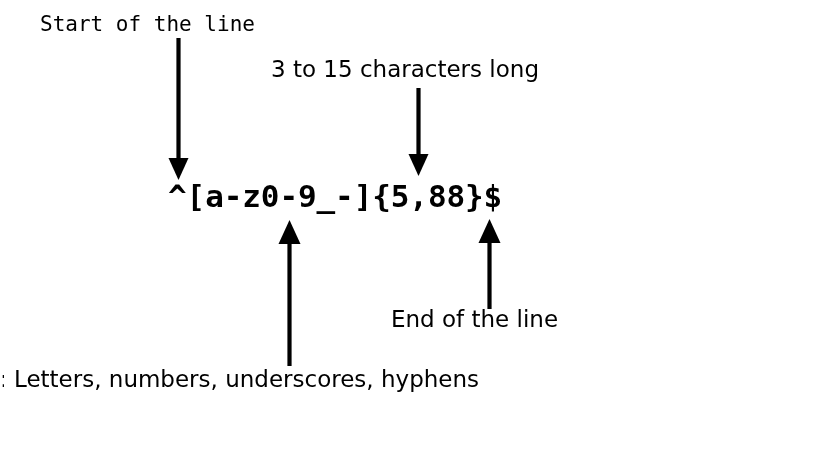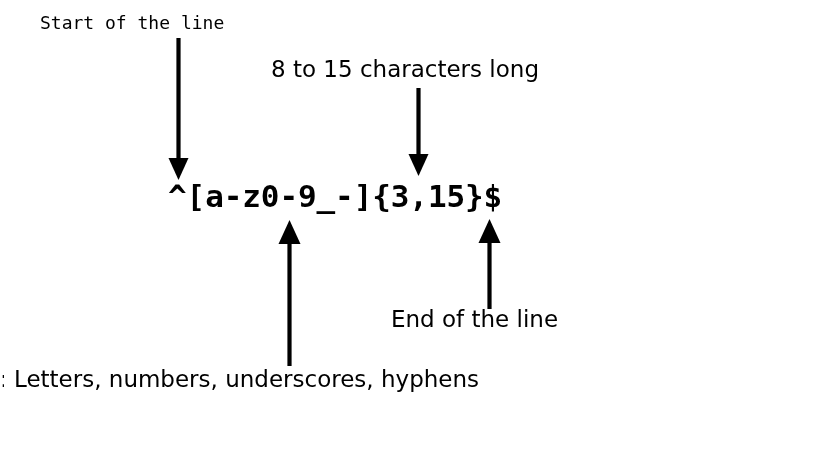"Start of the line" .label-mono { font-size: 18px -> 21px }
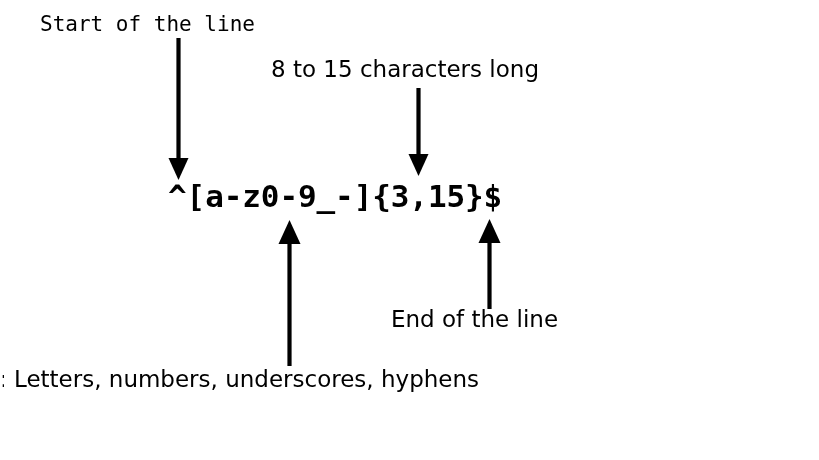"8 to 15 characters long" div.label-sans { text: 8 -> 3 }
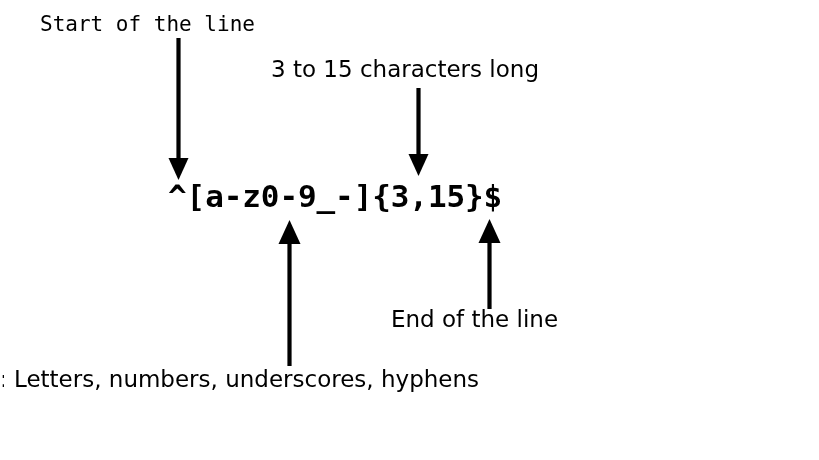"^[a-z0-9_-]{3,15}$" div.regex { text: 3,15 -> 5,88 }
